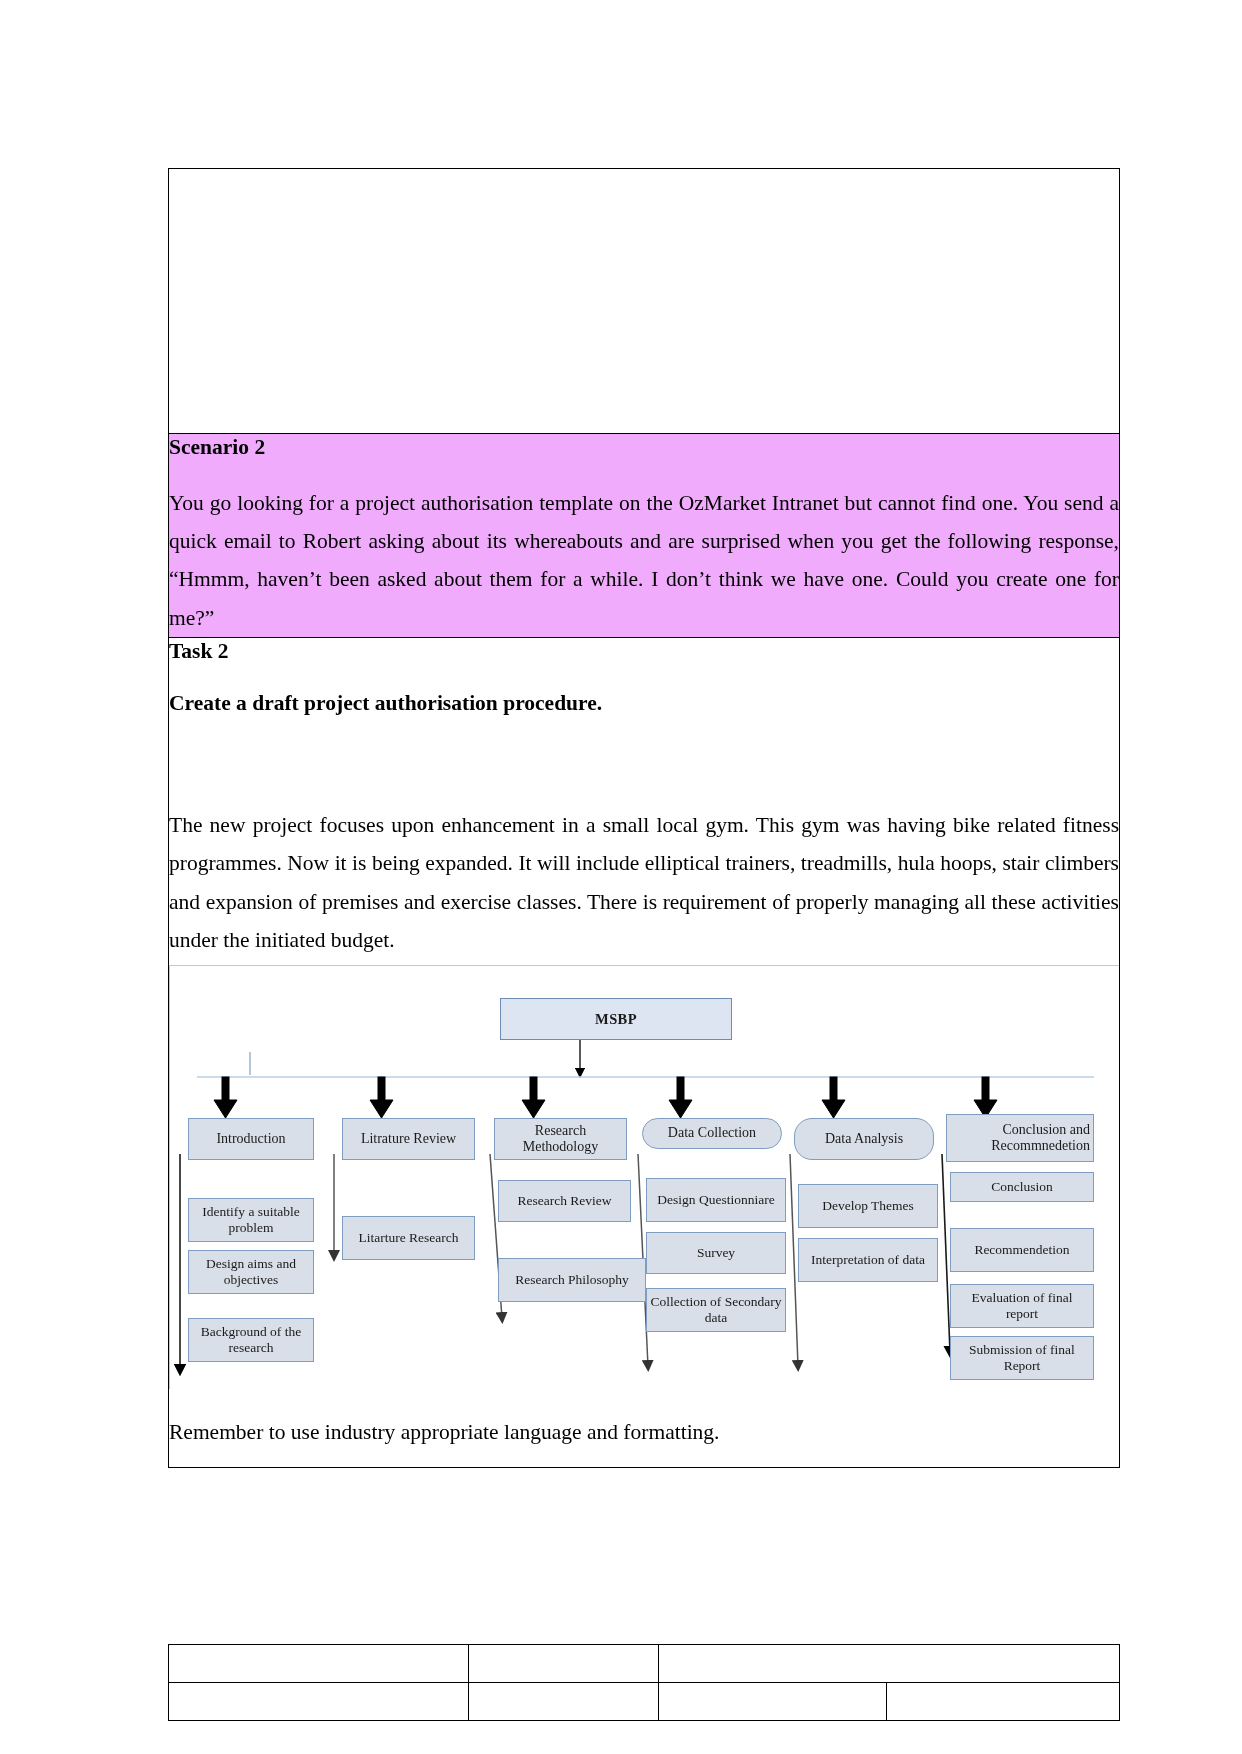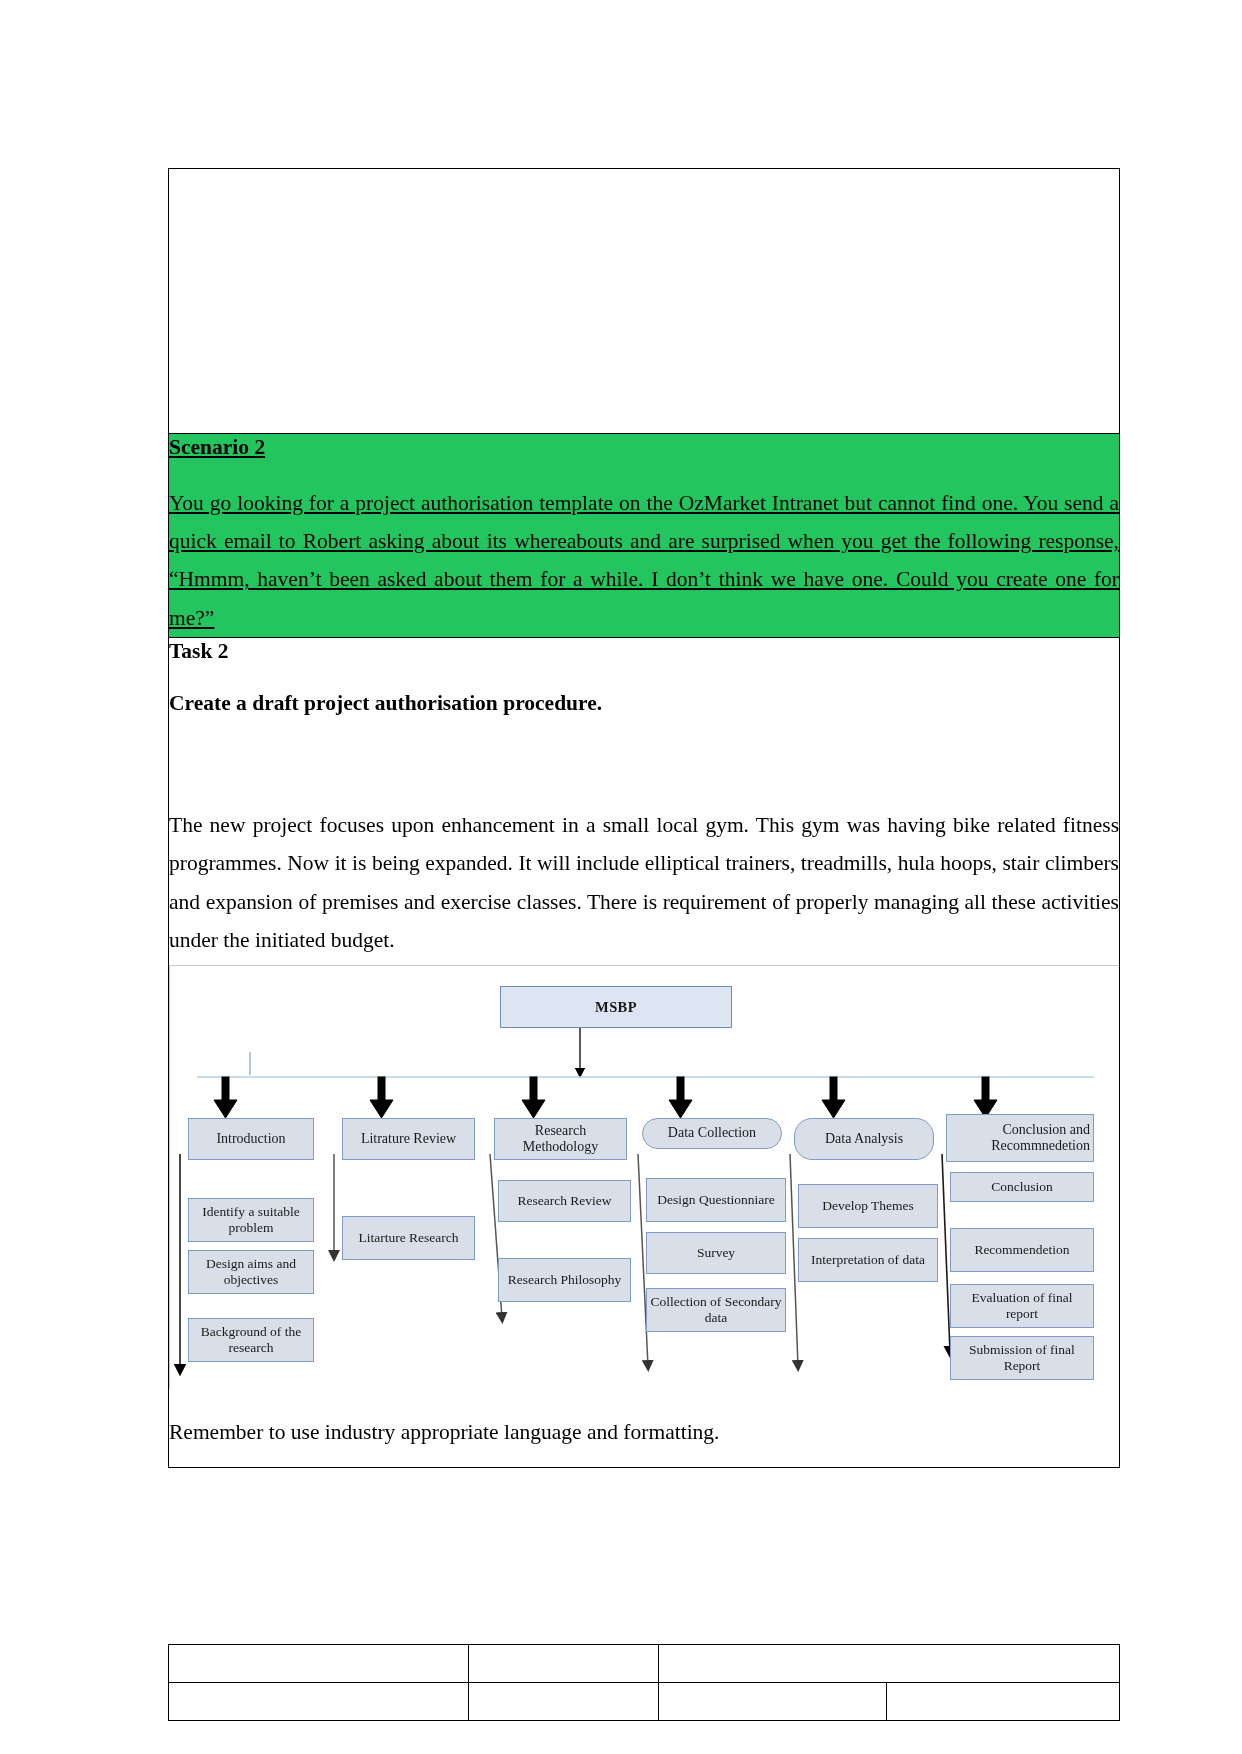"Scenario 2" .cell-scenario { background: #22c55e -> #f0abfc; text-decoration: underline -> none }
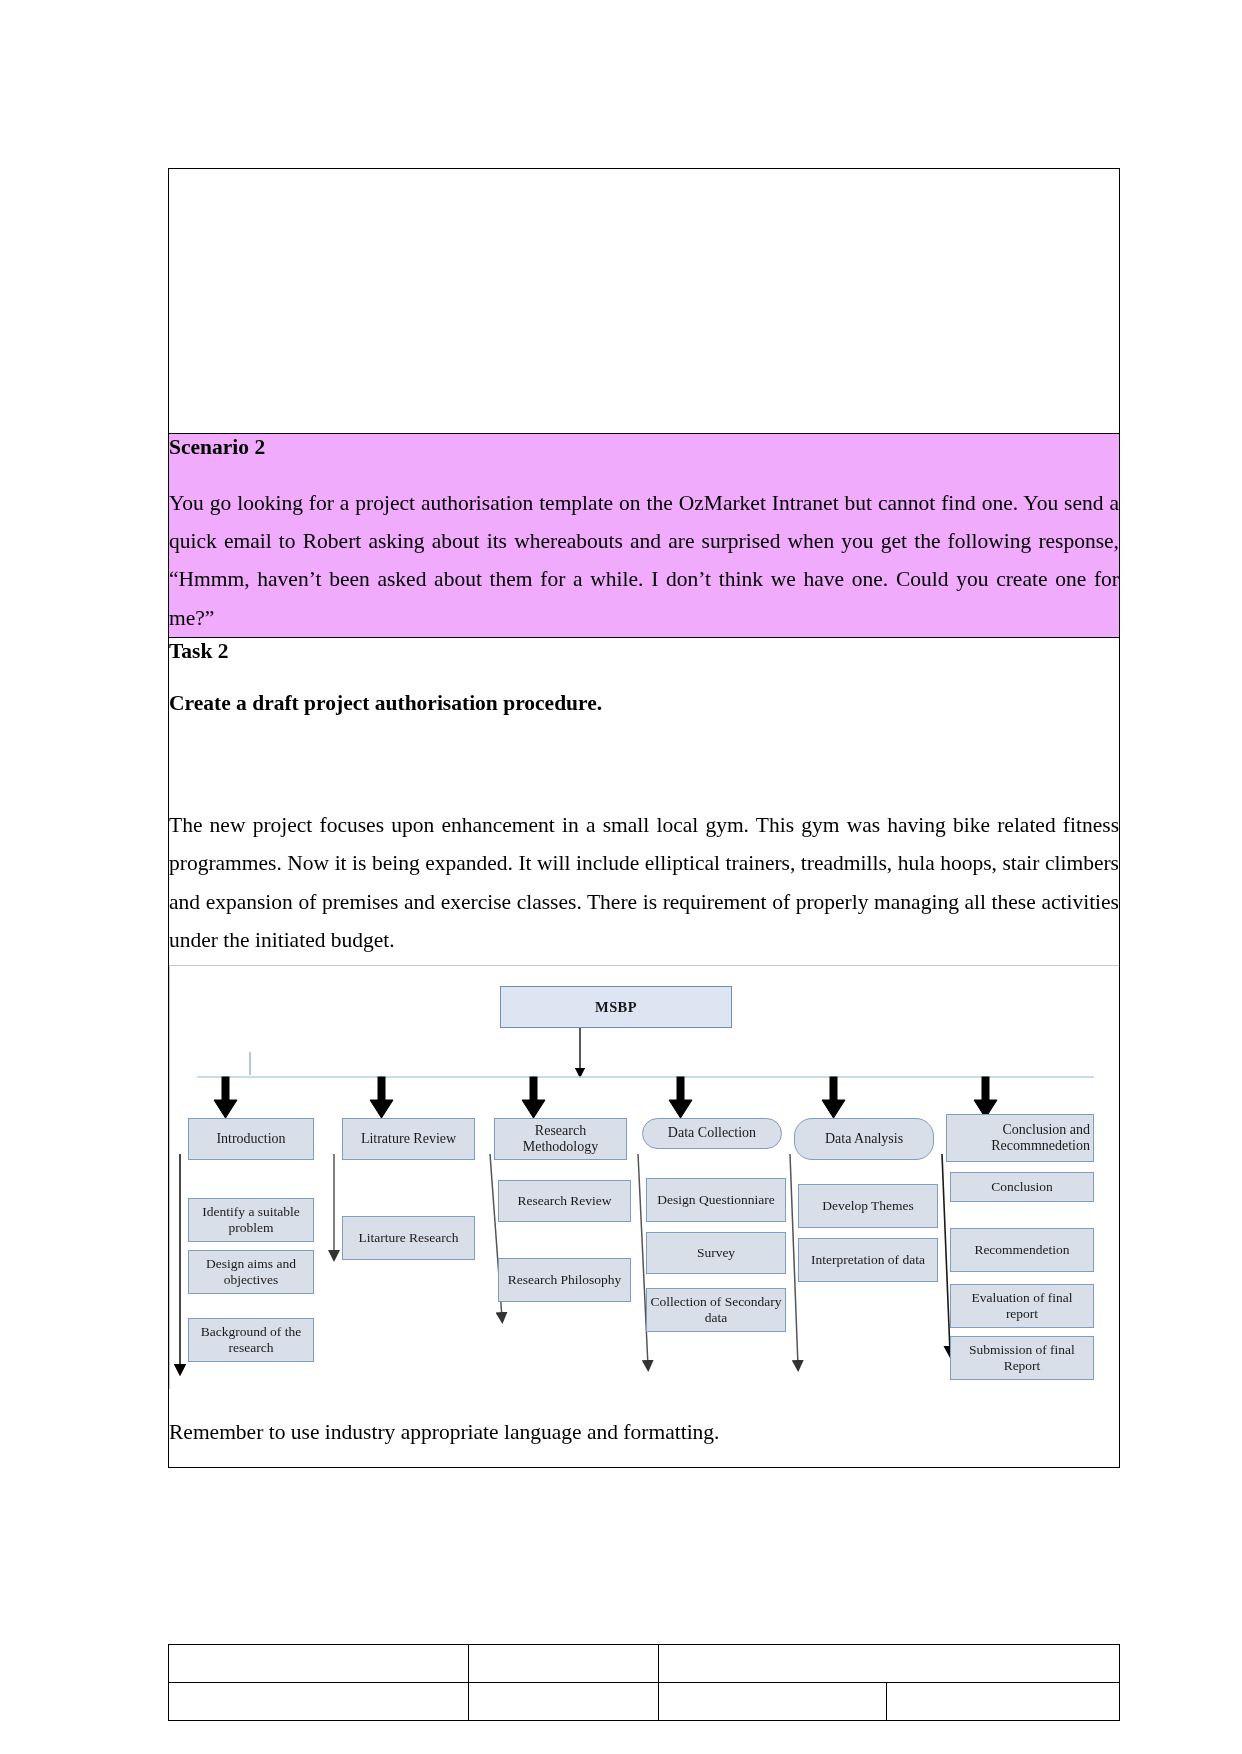"MSBP" div.node { top: 20px -> 32px }
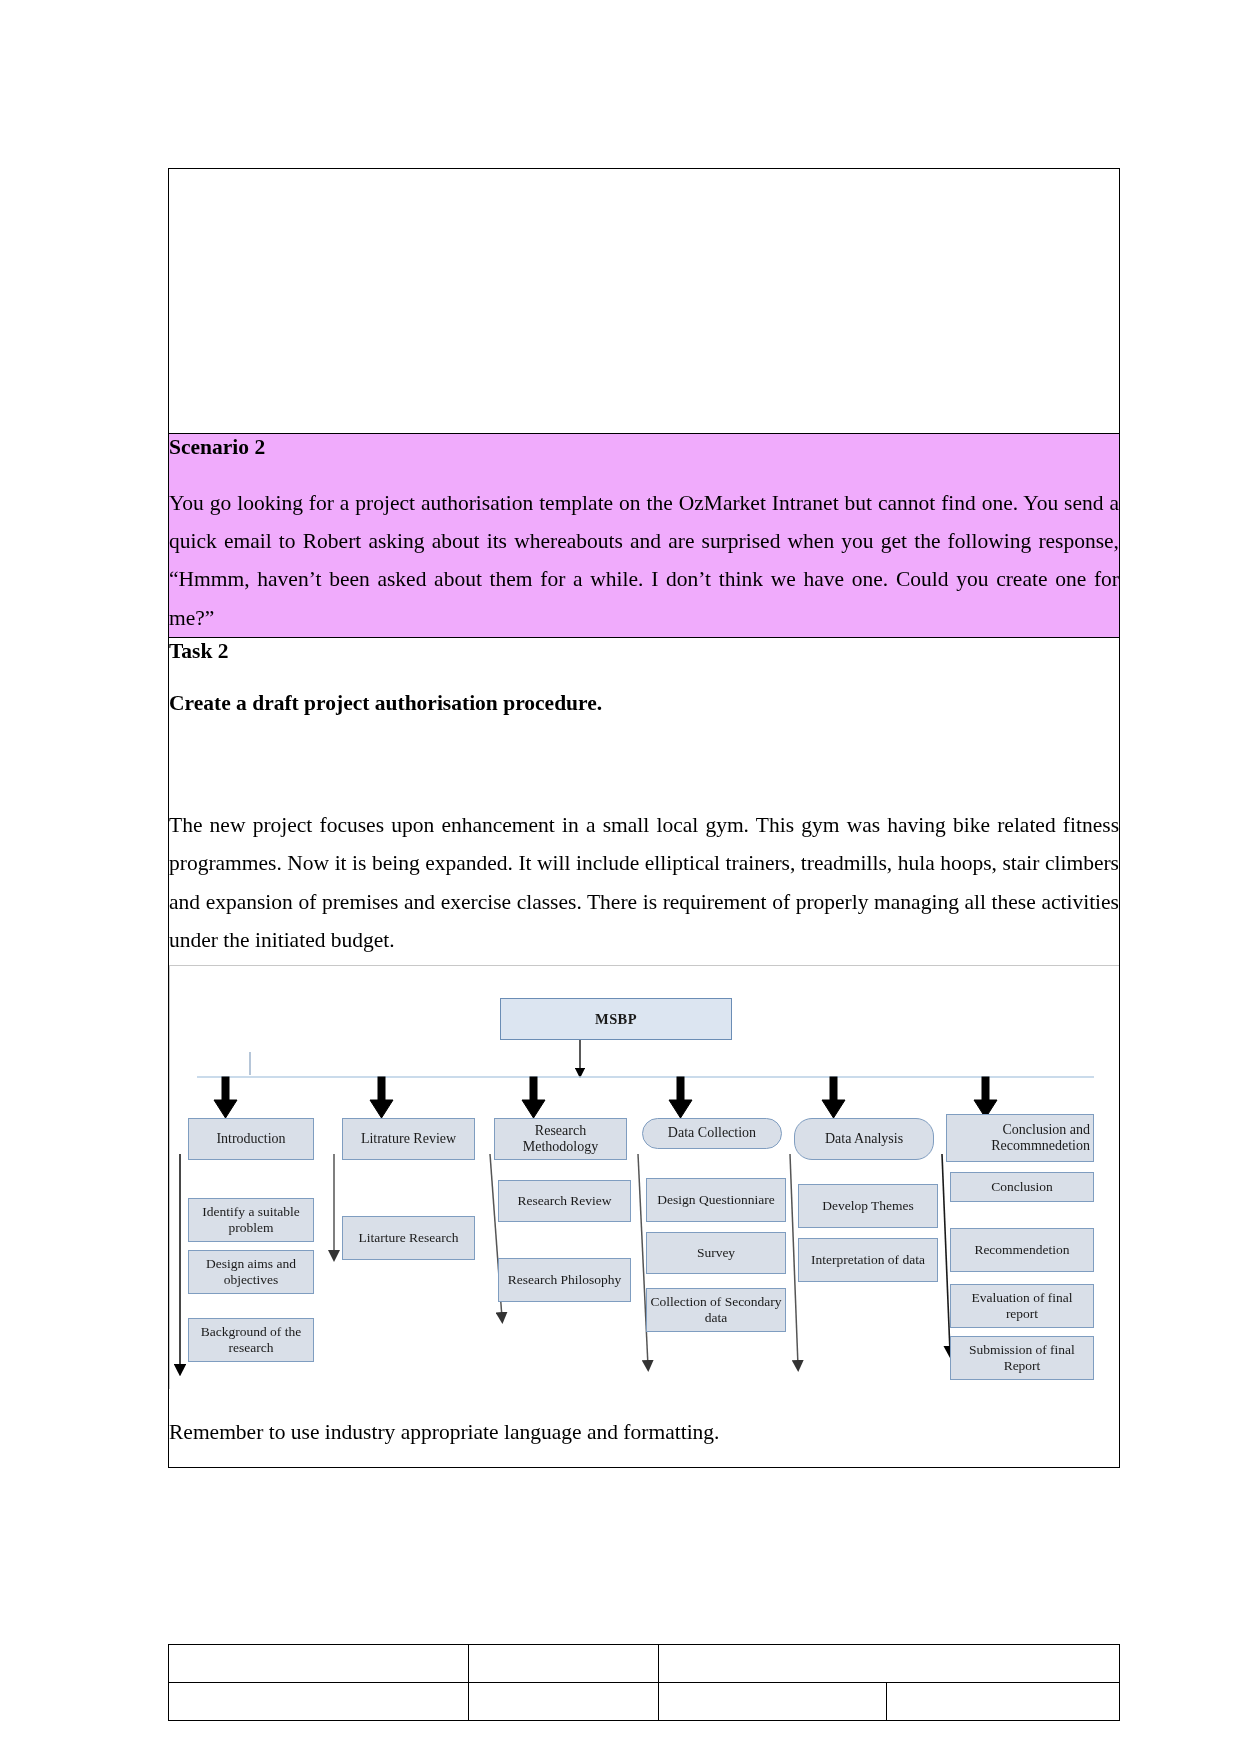"Research Philosophy" div.node { width: 133px -> 148px }
